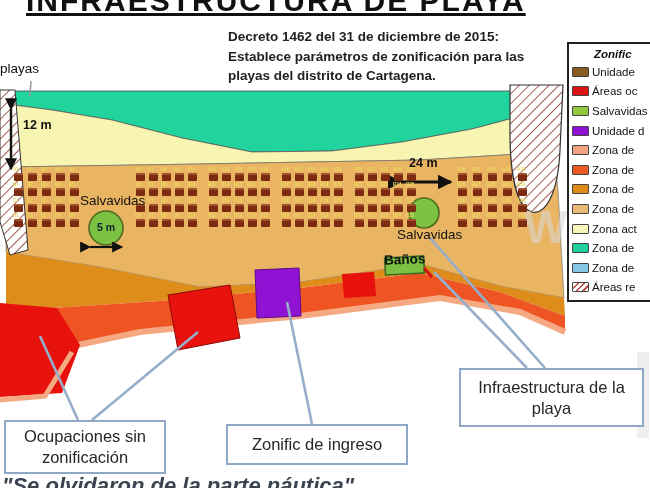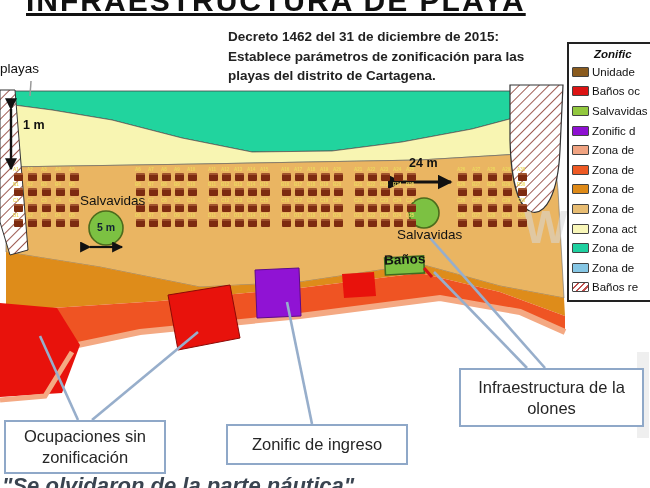"Baños oc" span.legend-label { text: Baños -> Áreas }
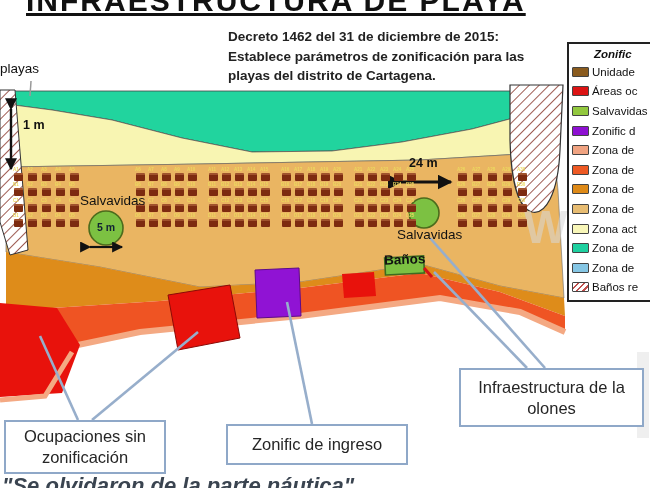"1 m" div.abs { text: 1 -> 12 }
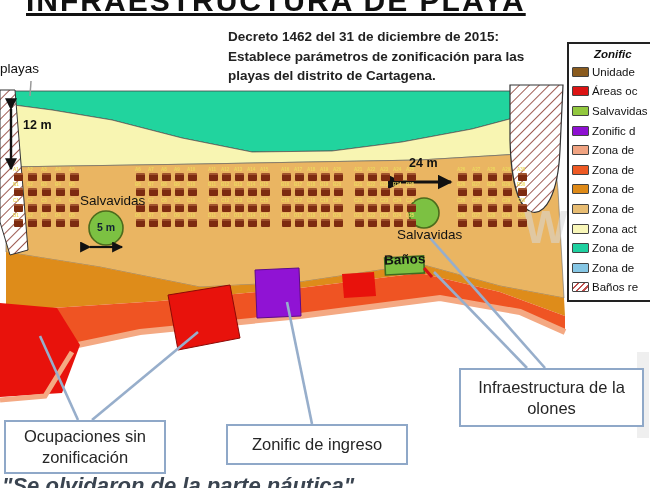"Zonific d" span.legend-label { text: Zonific -> Unidade }
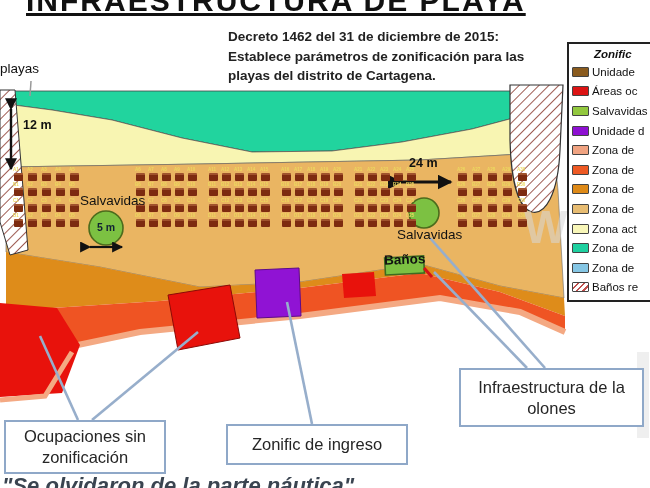"Baños re" span.legend-label { text: Baños -> Áreas }
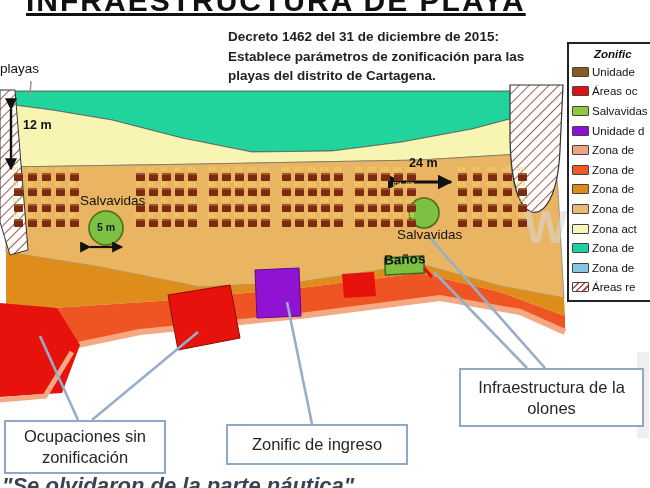"Infraestructura de la olones" span { text: olones -> playa }
